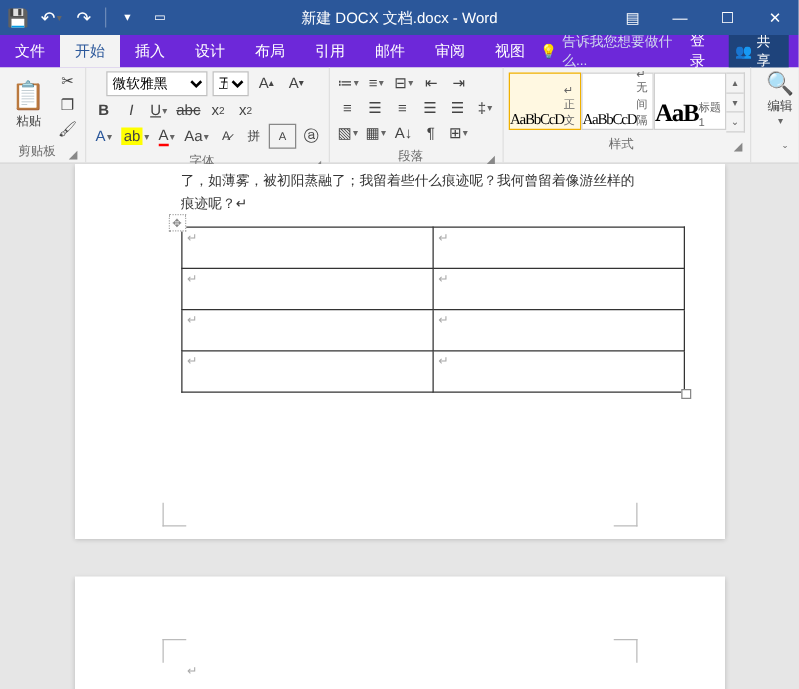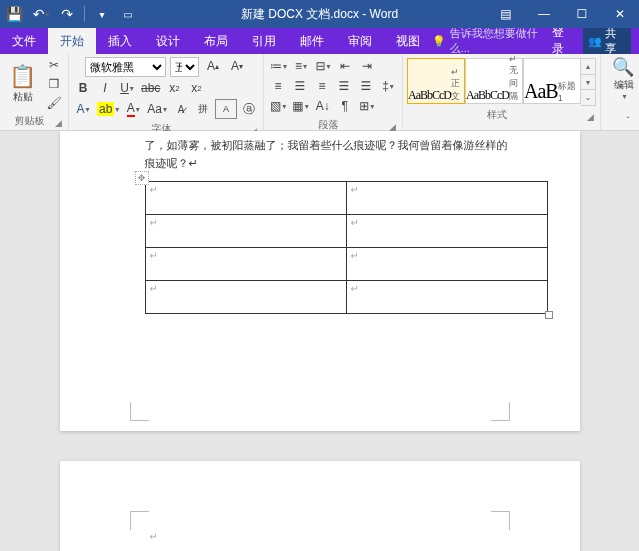"AaB" .stylebox.big .sp { font-weight: normal -> bold }
